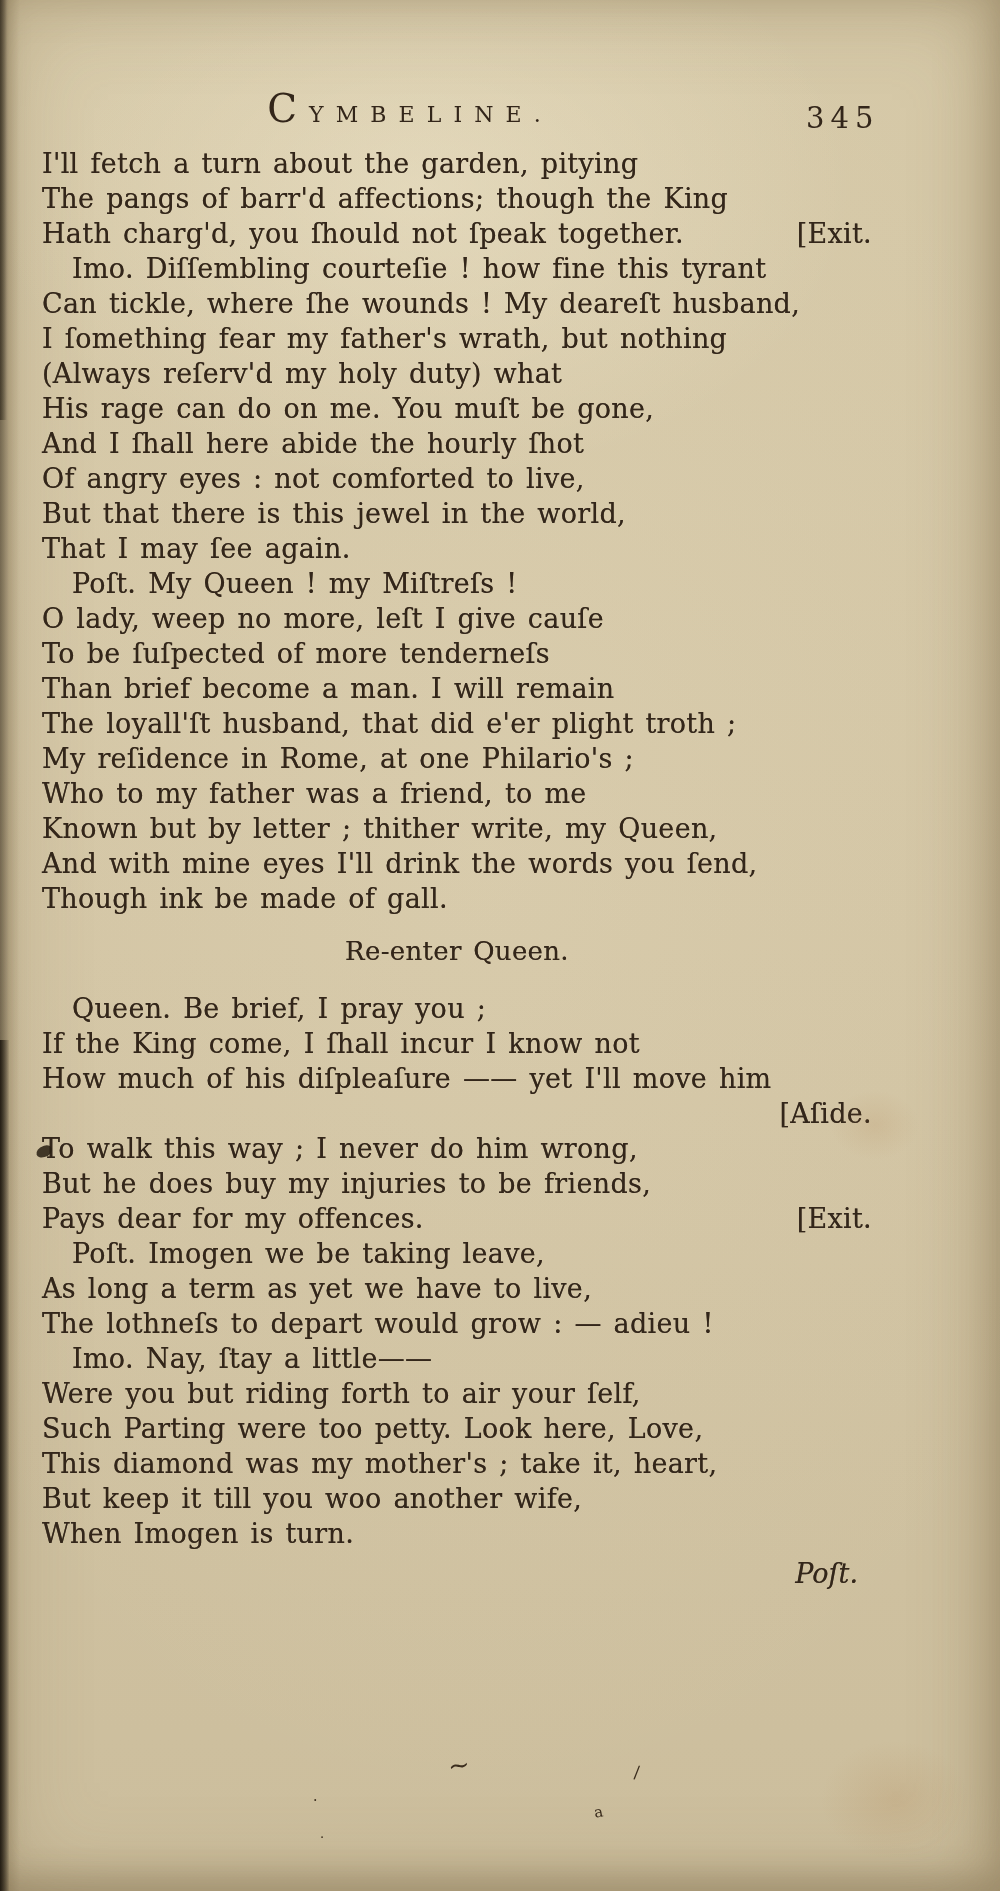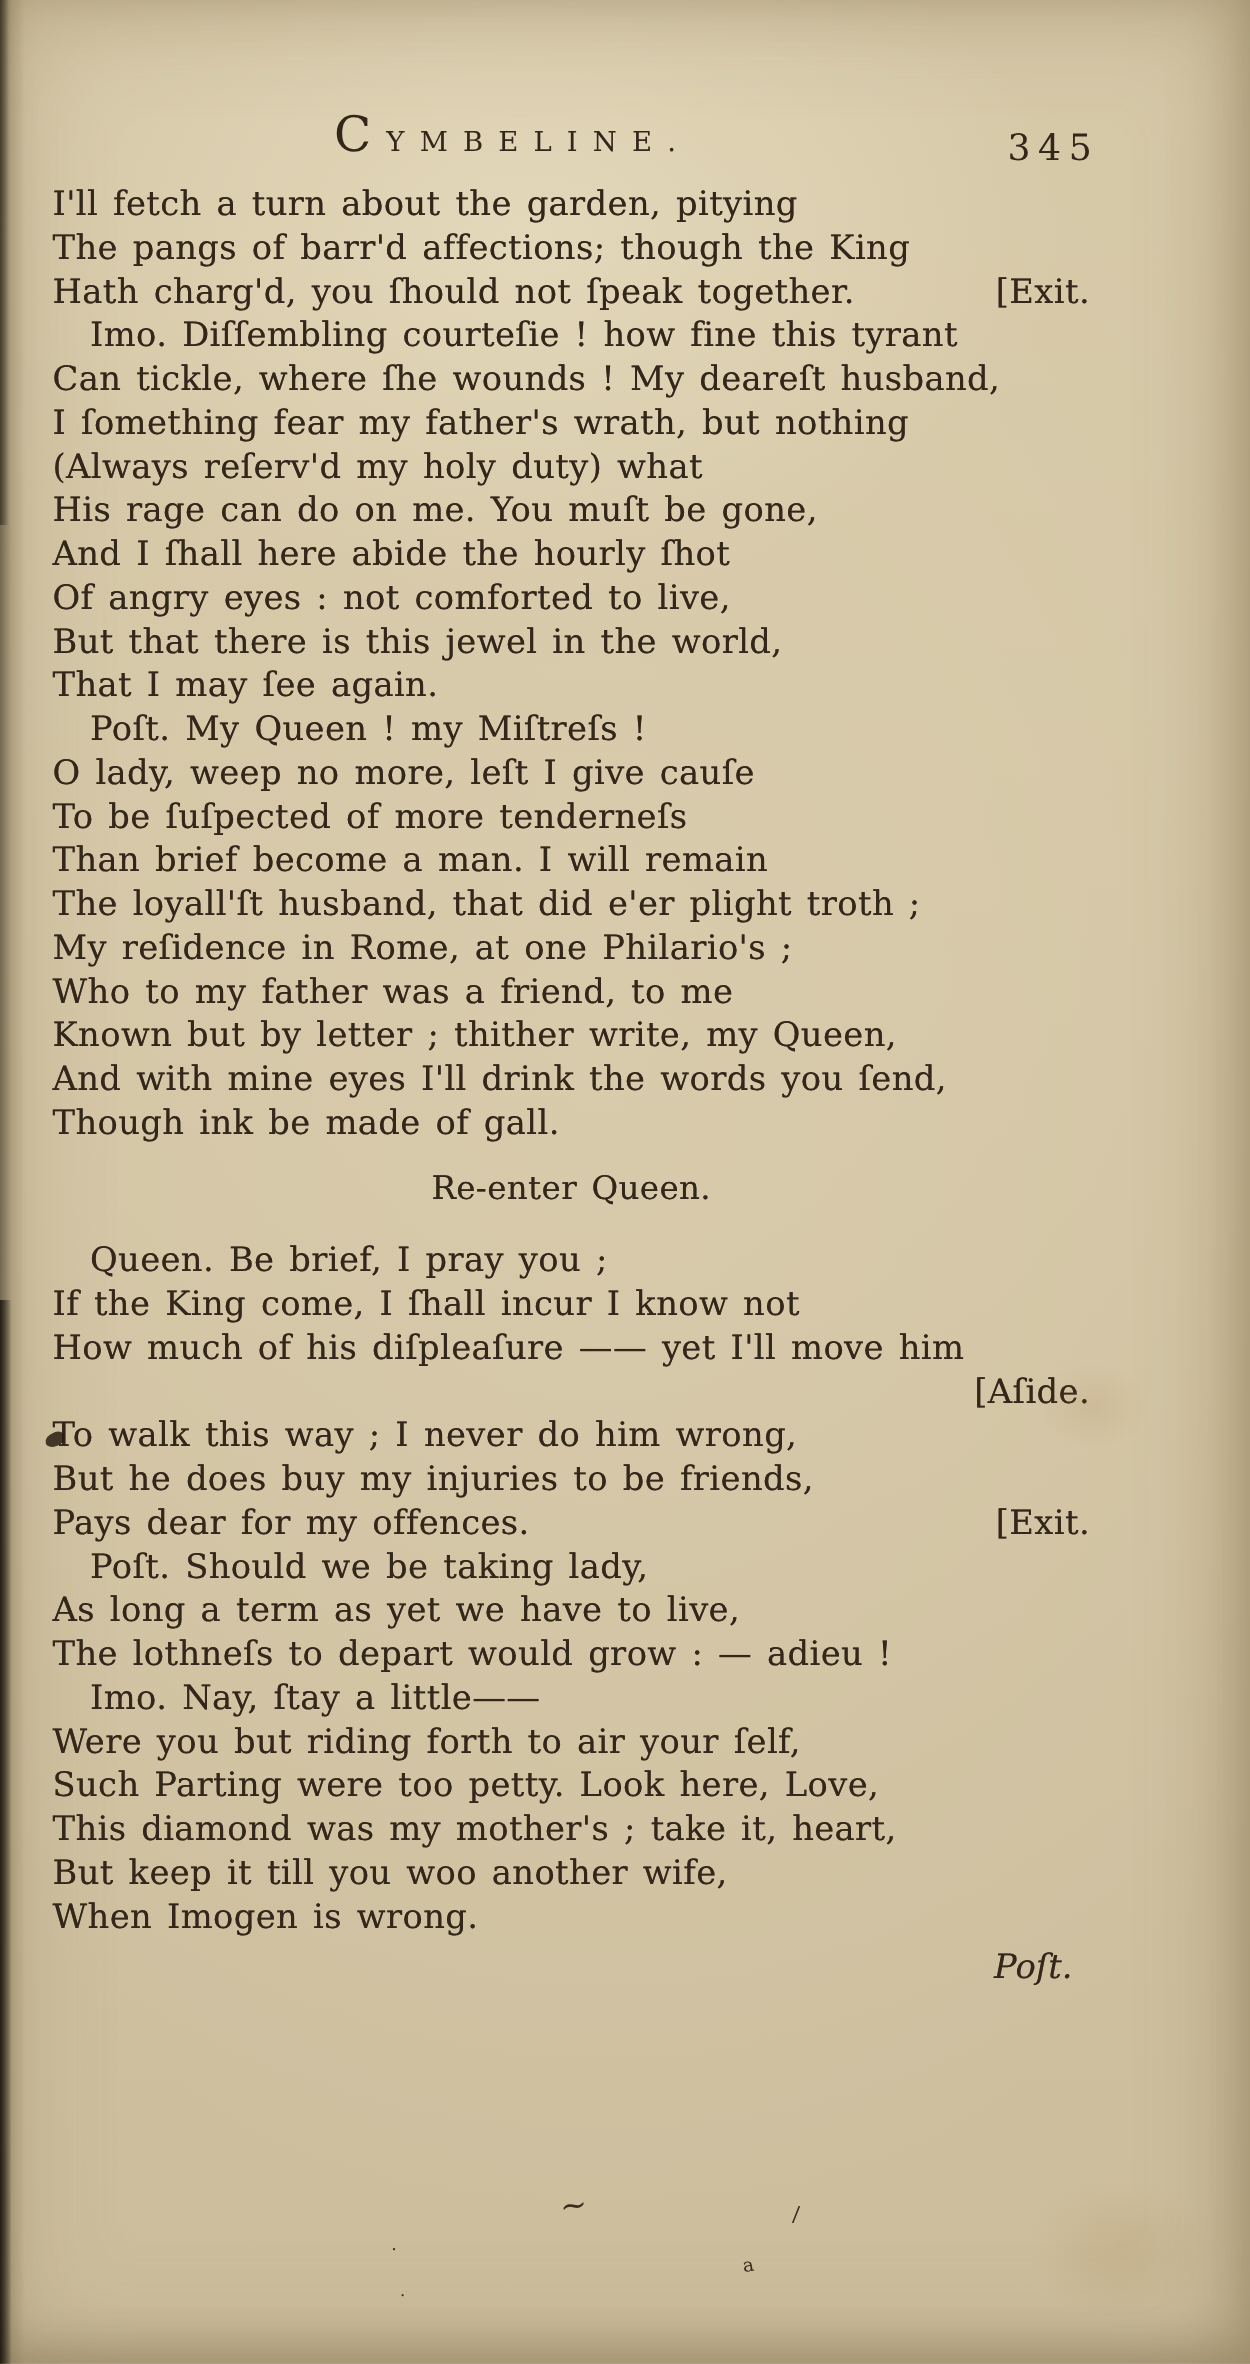"Should we be taking lady," span { text: Should we be taking lady -> Imogen we be taking leave }
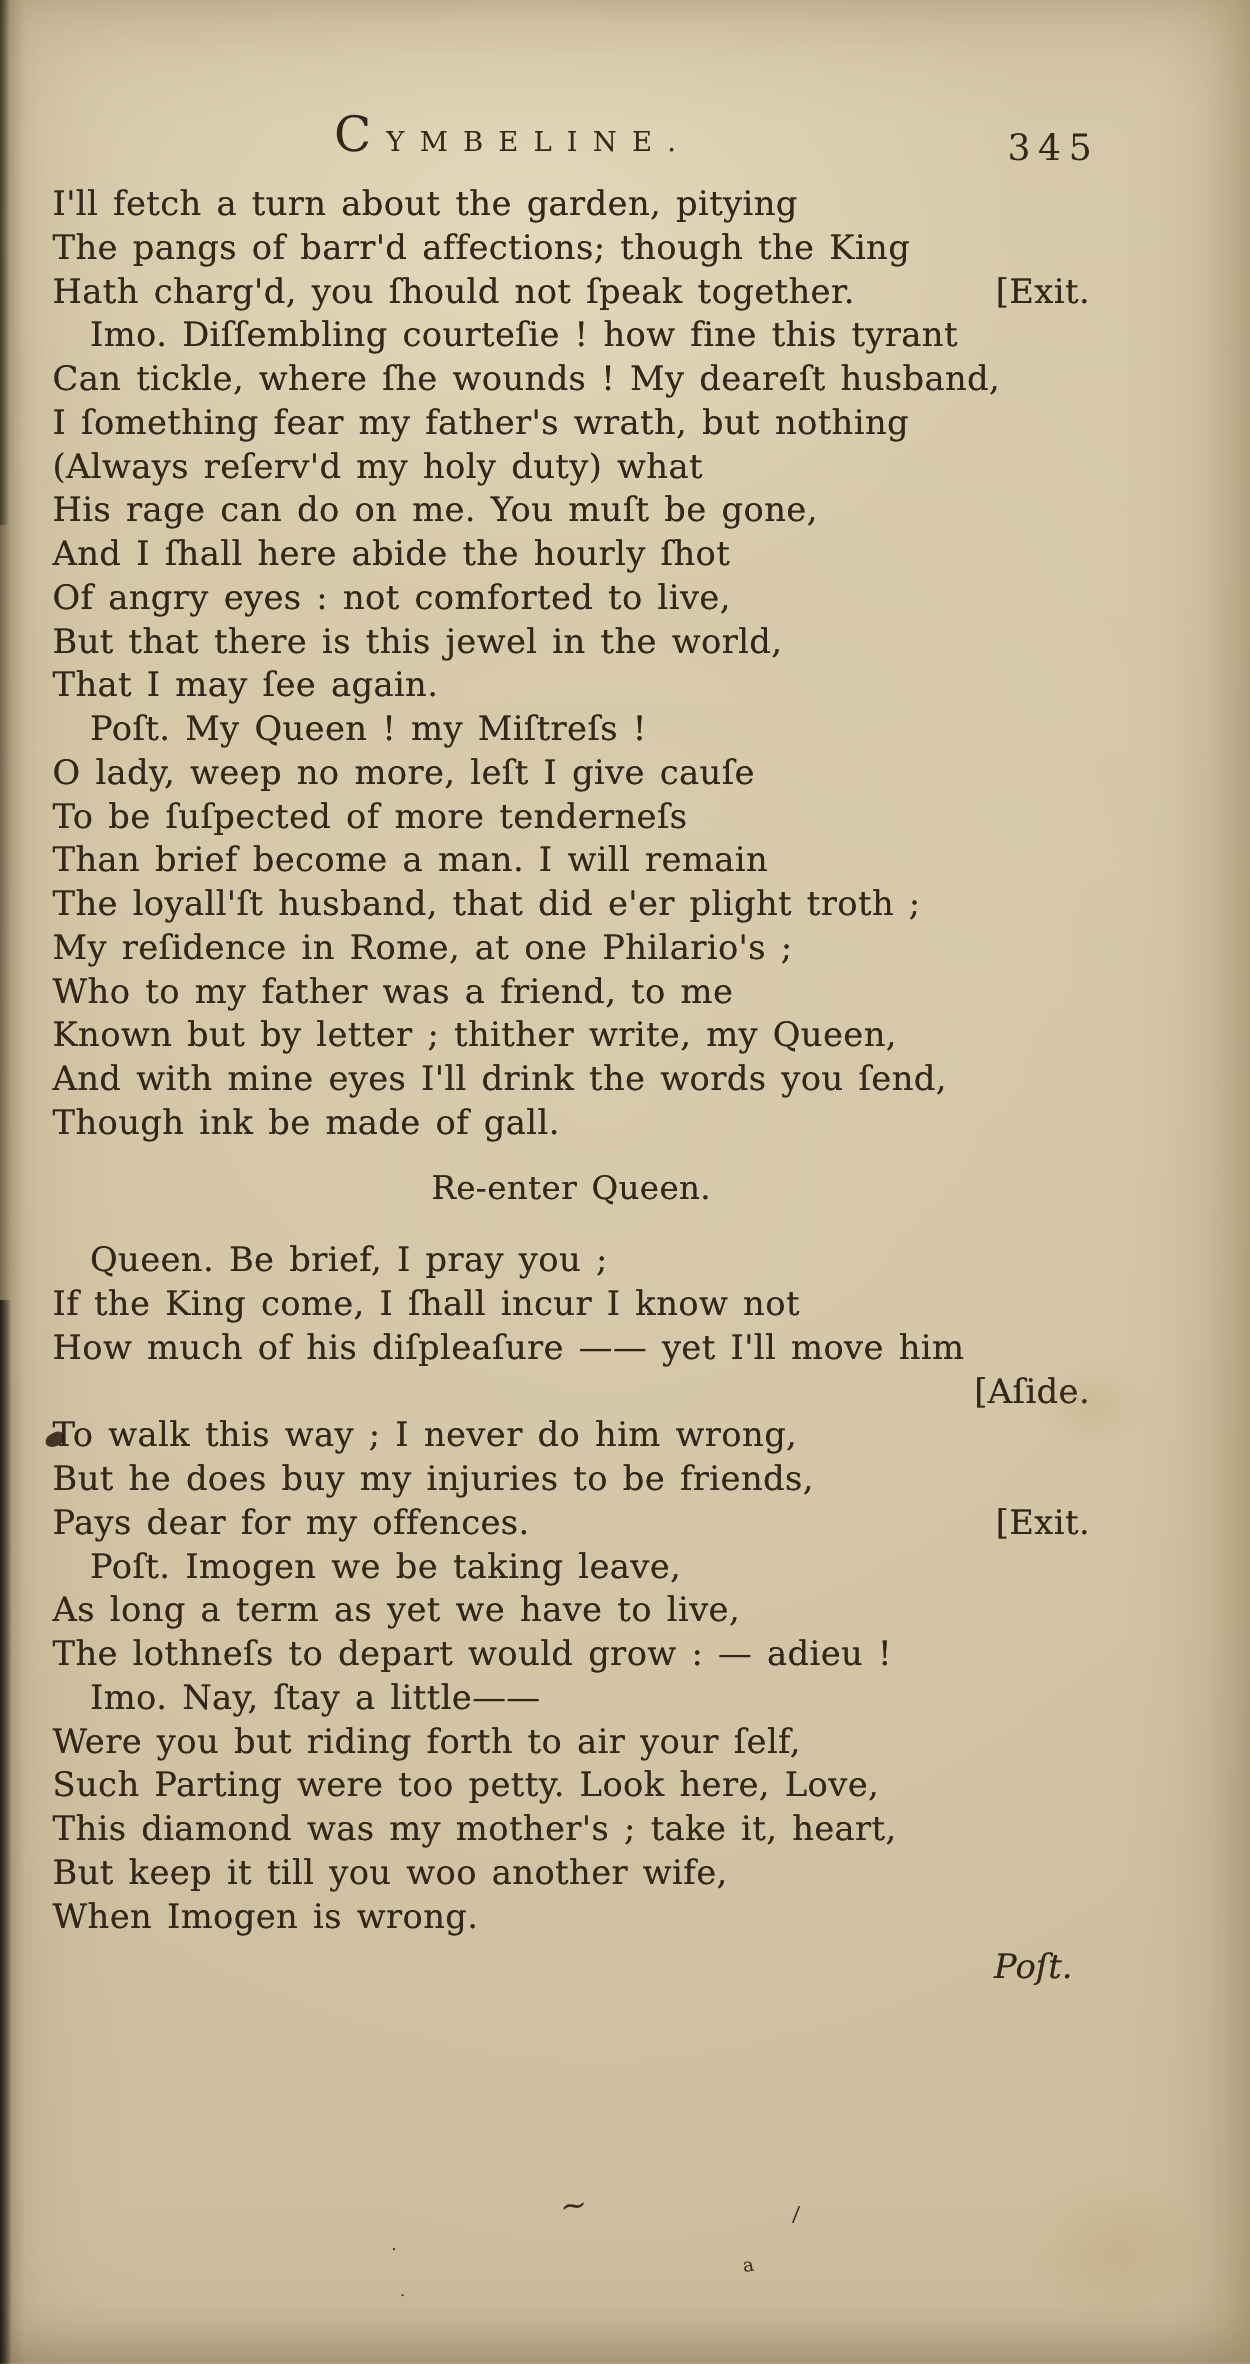"is wrong." span { text: wrong -> turn }
